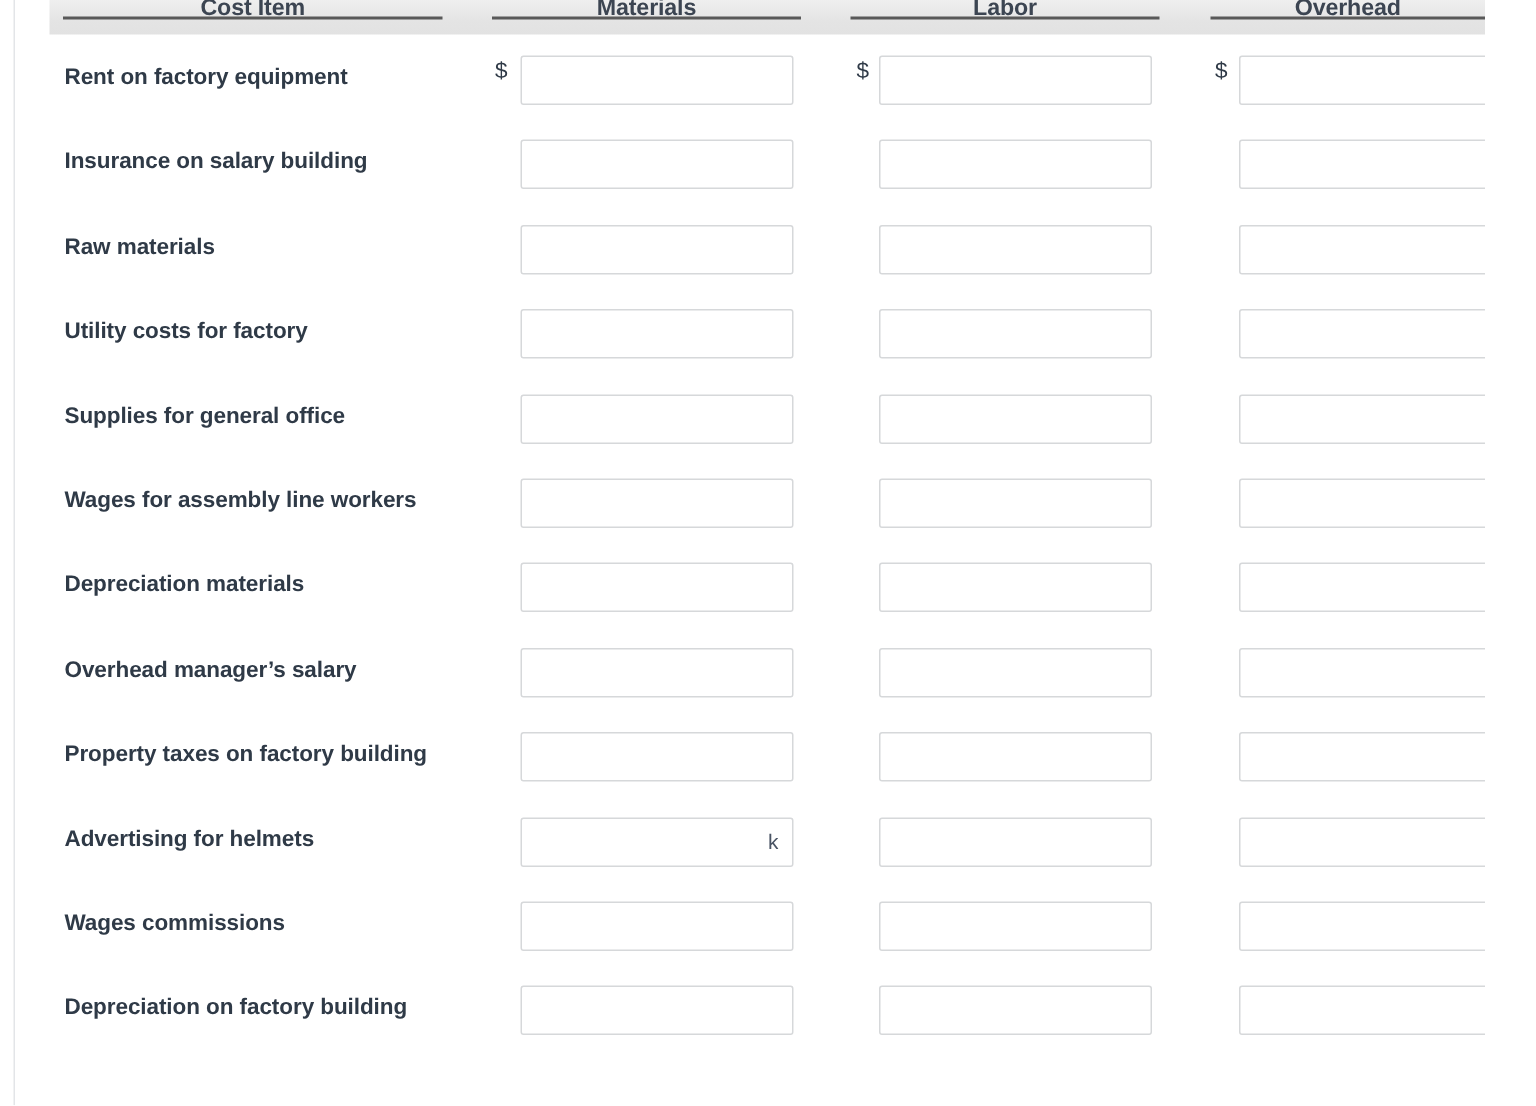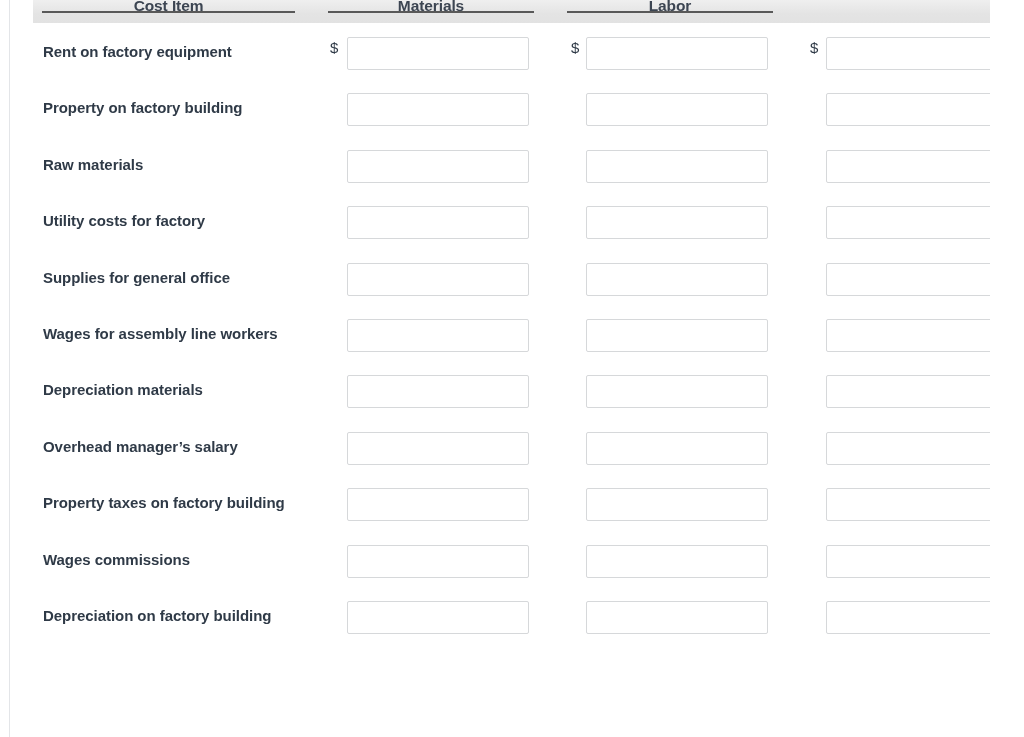"Overhead" div.th { html: none -> <div> <div>Overhead</div> <div></div> </div> }
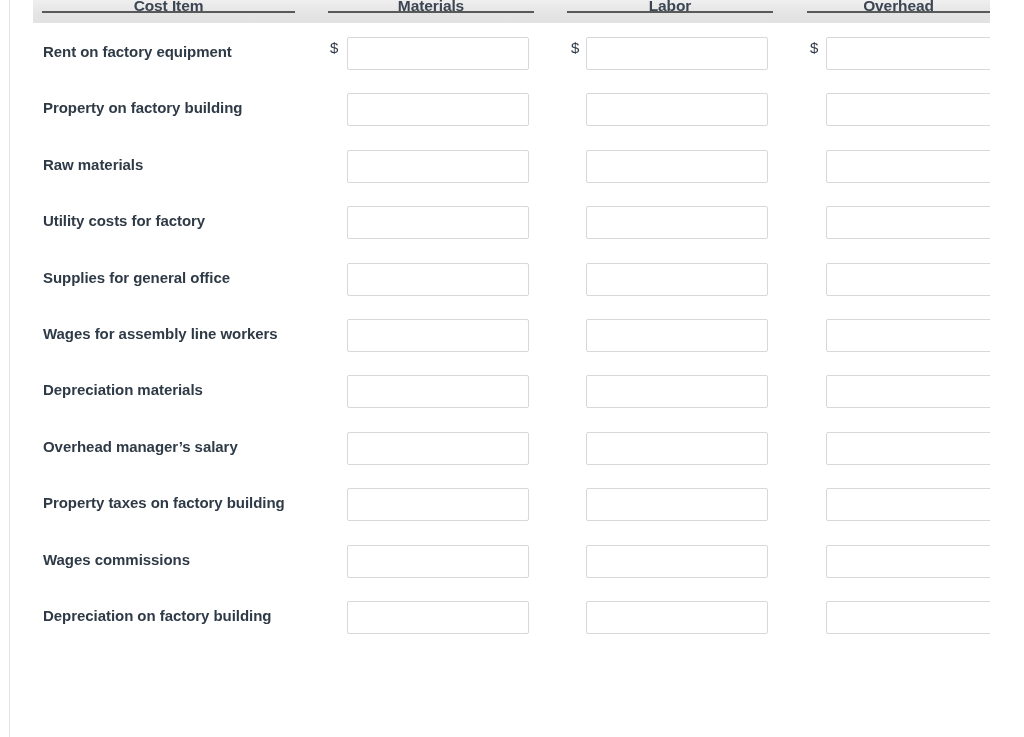"Property on factory building" div.cost-label { text: Property on factory -> Insurance on salary }
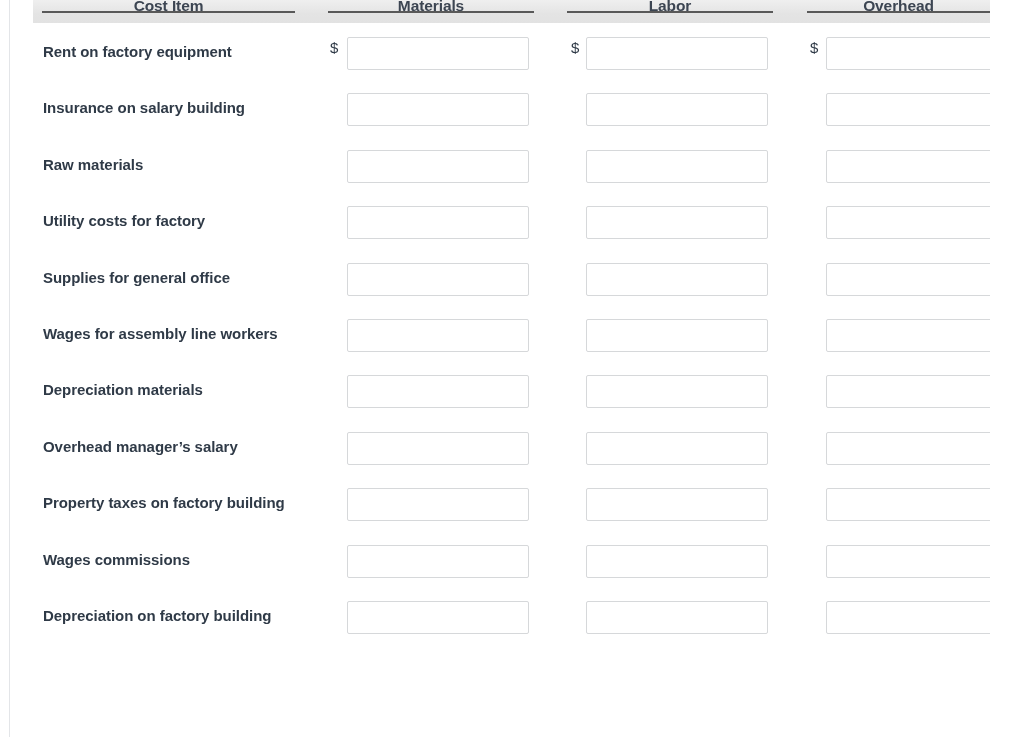"Advertising for helmets" div.row { html: none -> <div> <div>Advertising for helmets</div> <div> <input> </div> <div> <input> </div> <div> <input> </div> </div> }
